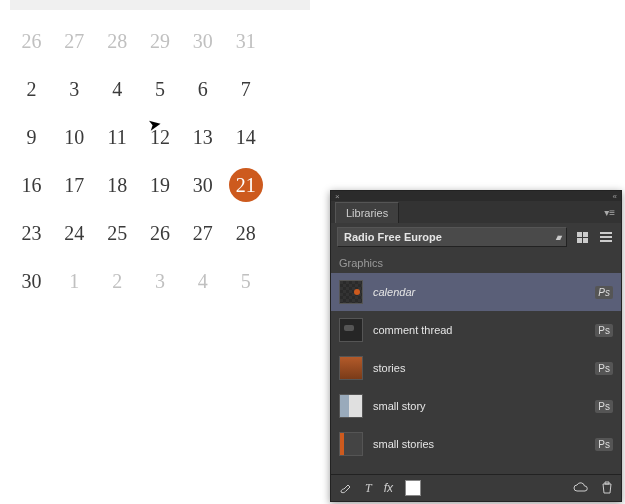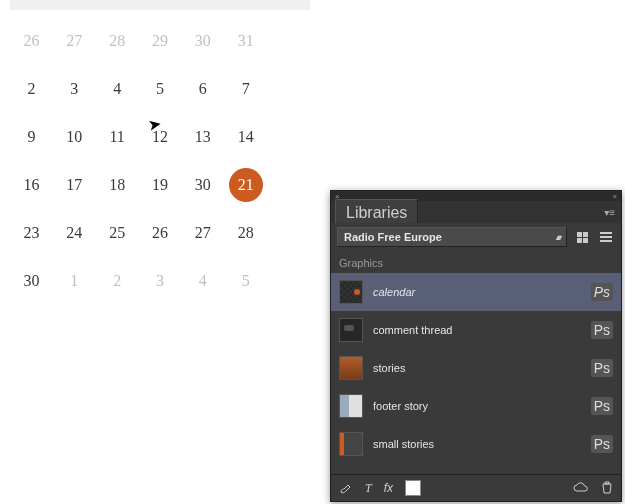"26" .cal-cell { font-size: 16px -> 20px }
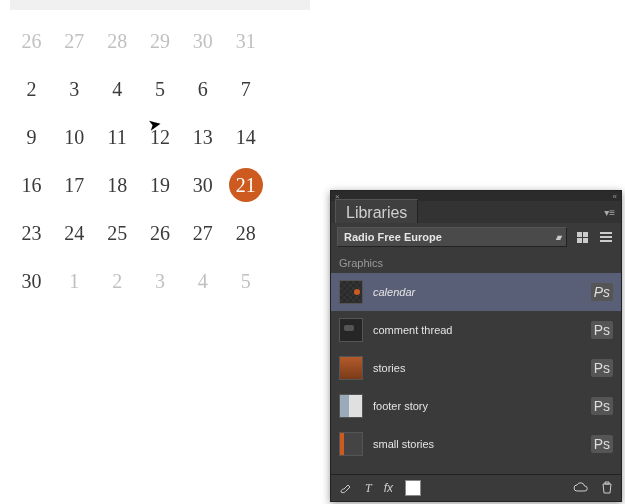"Libraries" .panel-tab { font-size: 16px -> 11px }
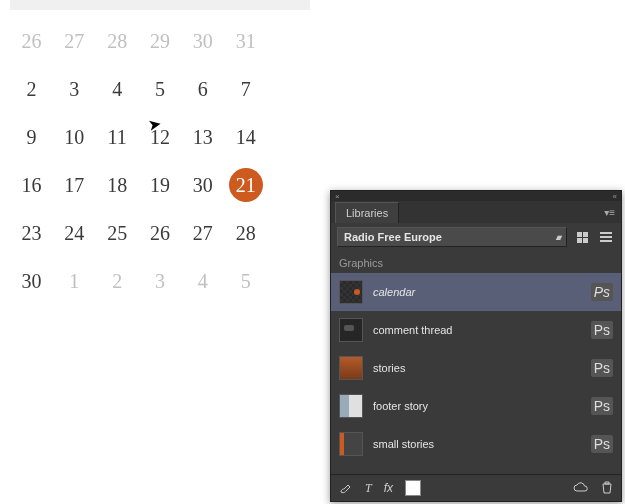"Ps" .asset-badge { font-size: 14px -> 10px }
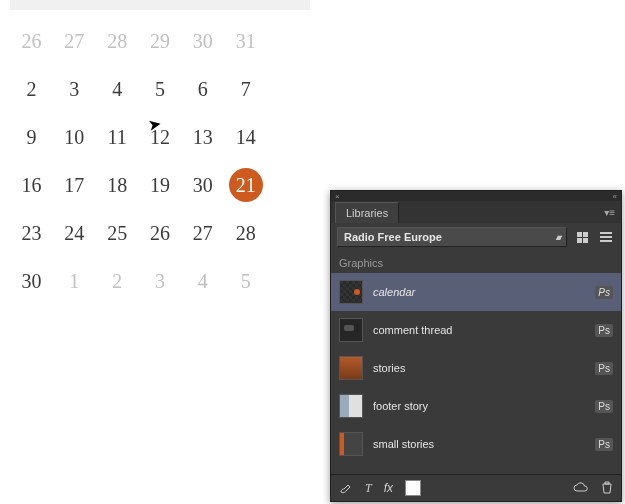"footer story" div.asset-name { text: footer -> small }
